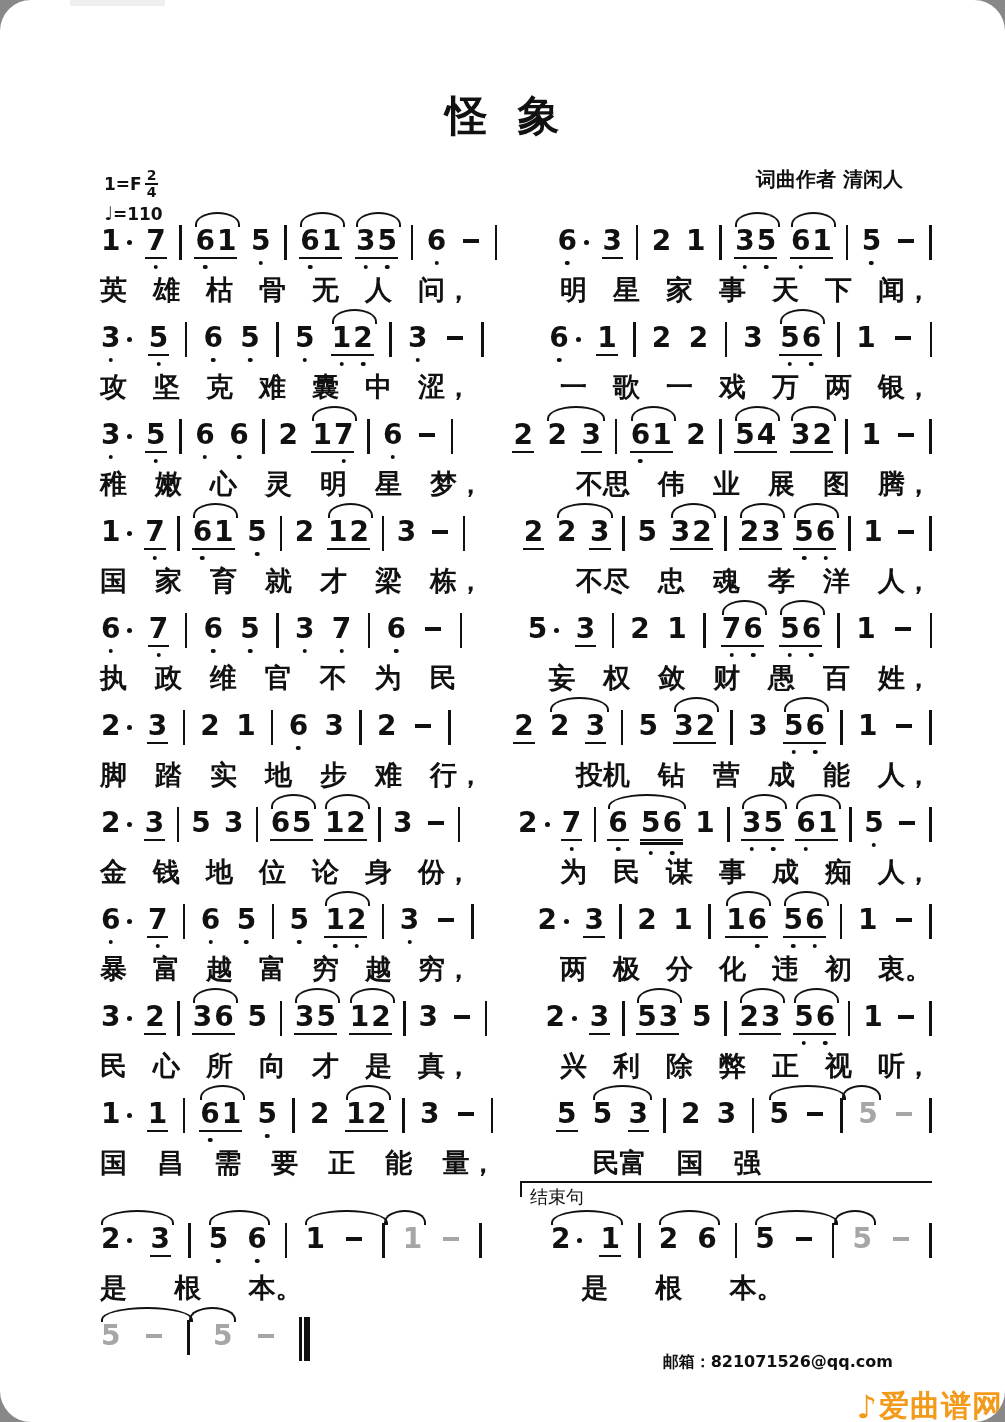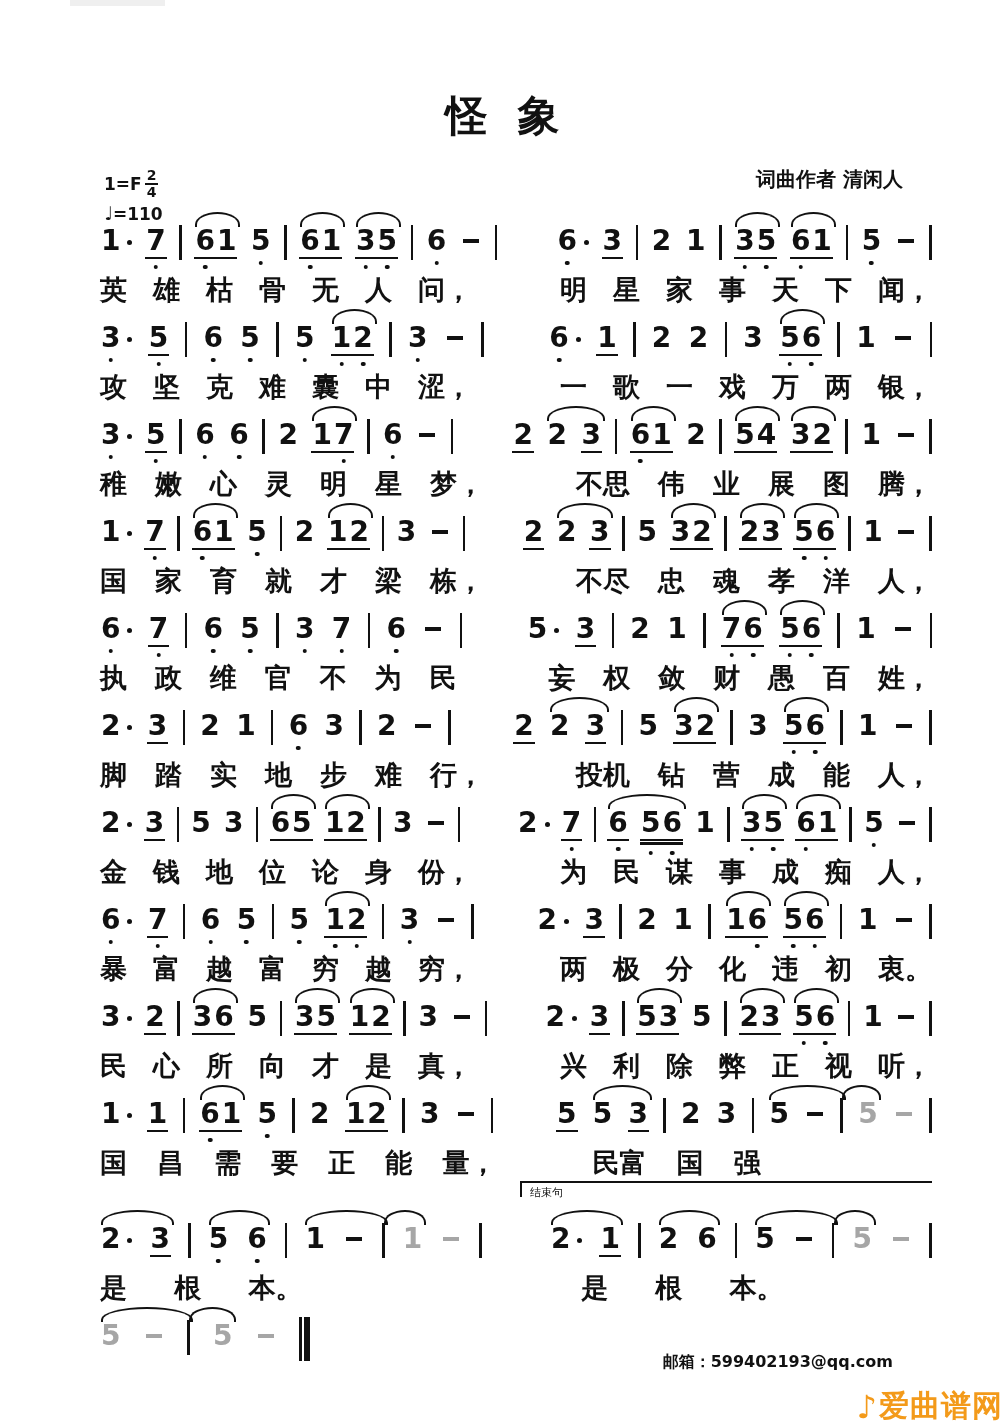"怪象" .sheet { border-radius: none -> 31px }
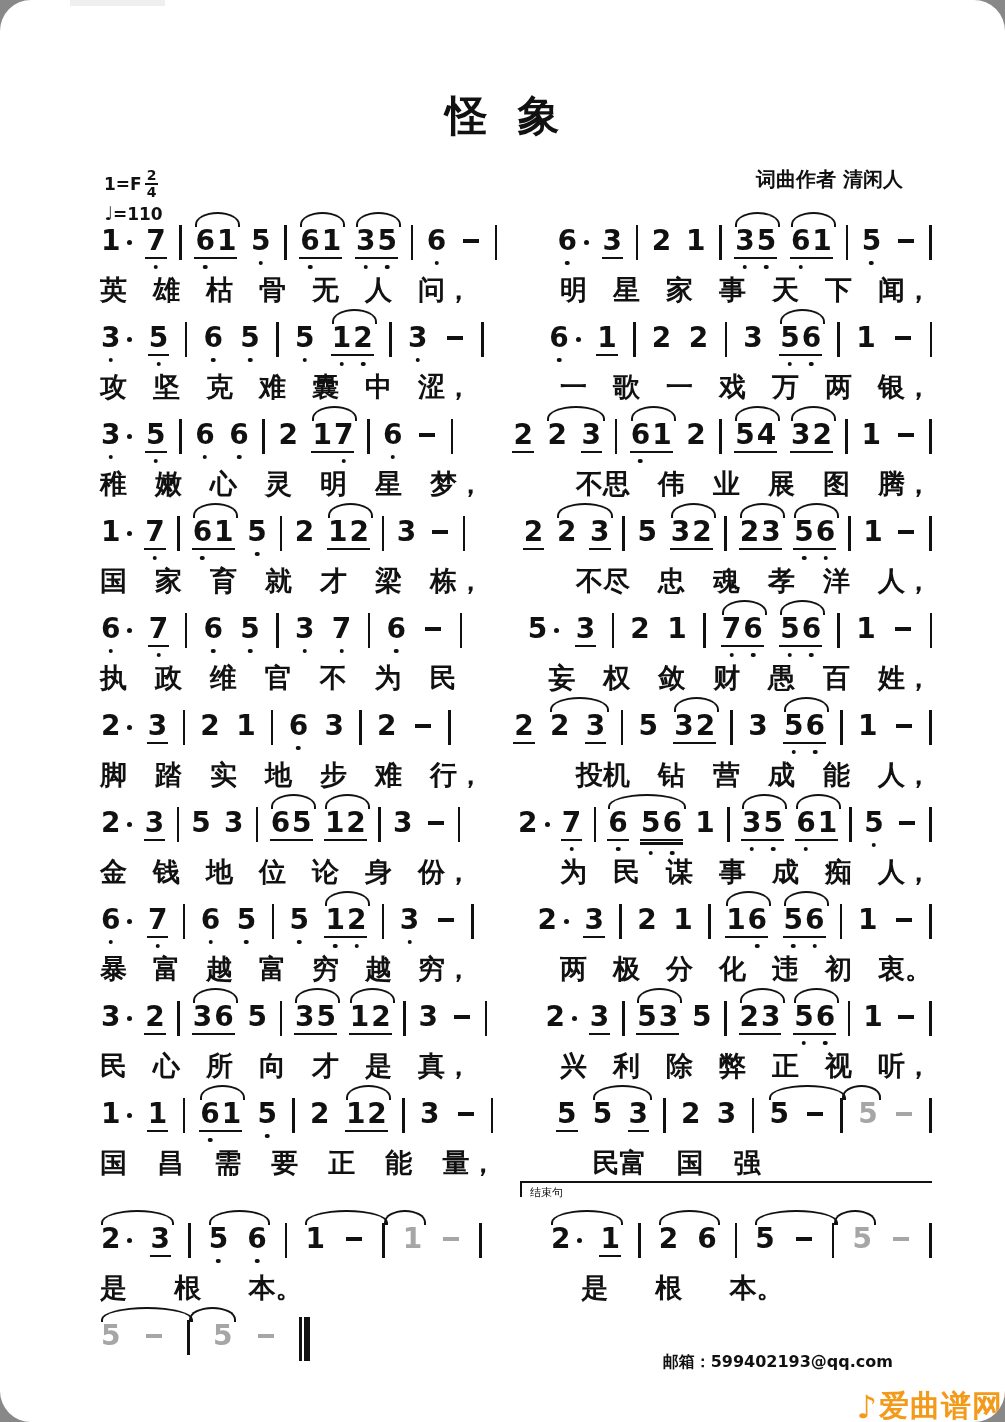"结束句" .eb-label { font-size: 11px -> 18px }
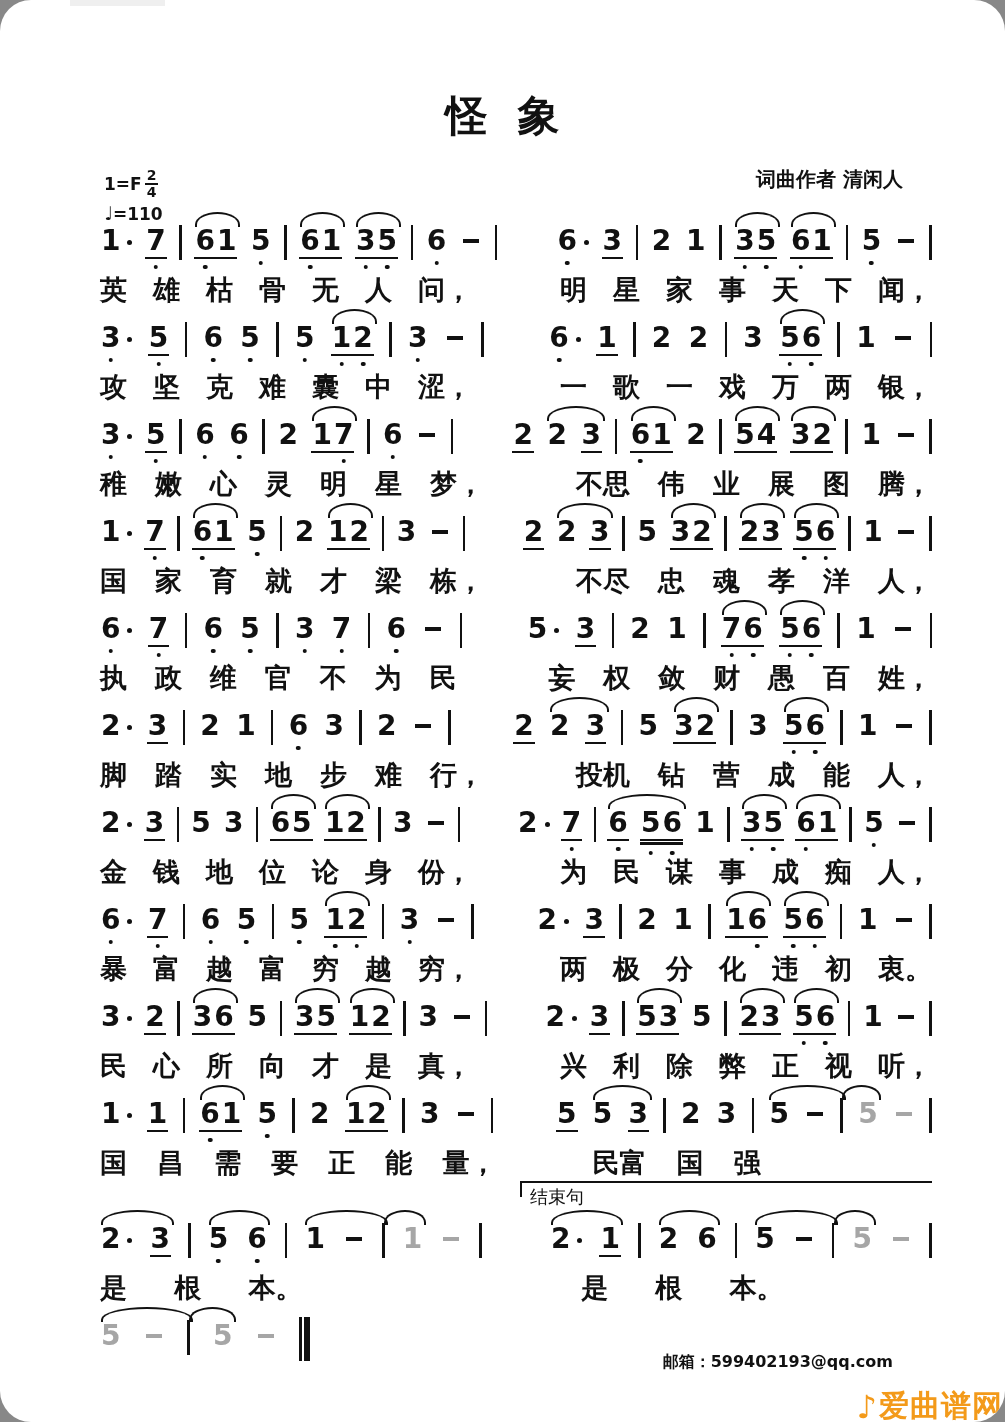"邮箱：599402193@qq.com" div.email { text: 599402193@qq.com -> 821071526@qq.com }
